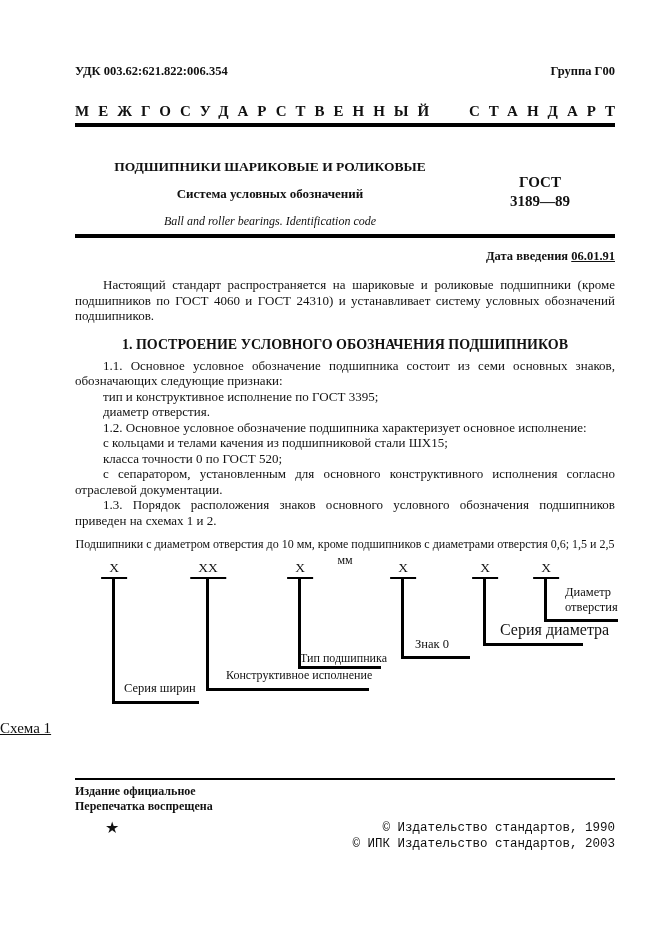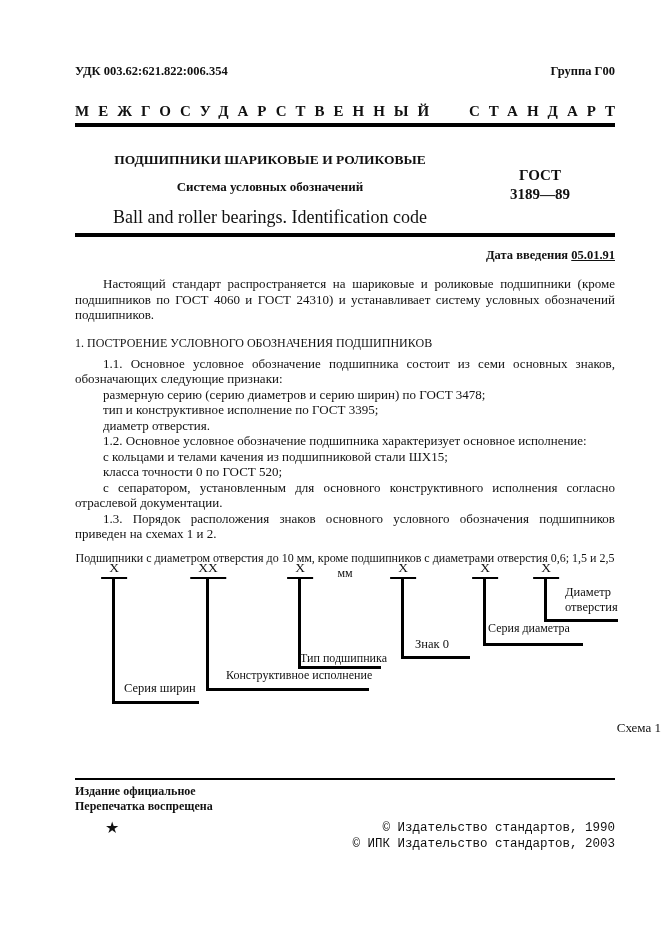"ПОДШИПНИКИ ШАРИКОВЫЕ И РОЛИКОВЫЕ" .title-block { margin-top: 25px -> 32px }
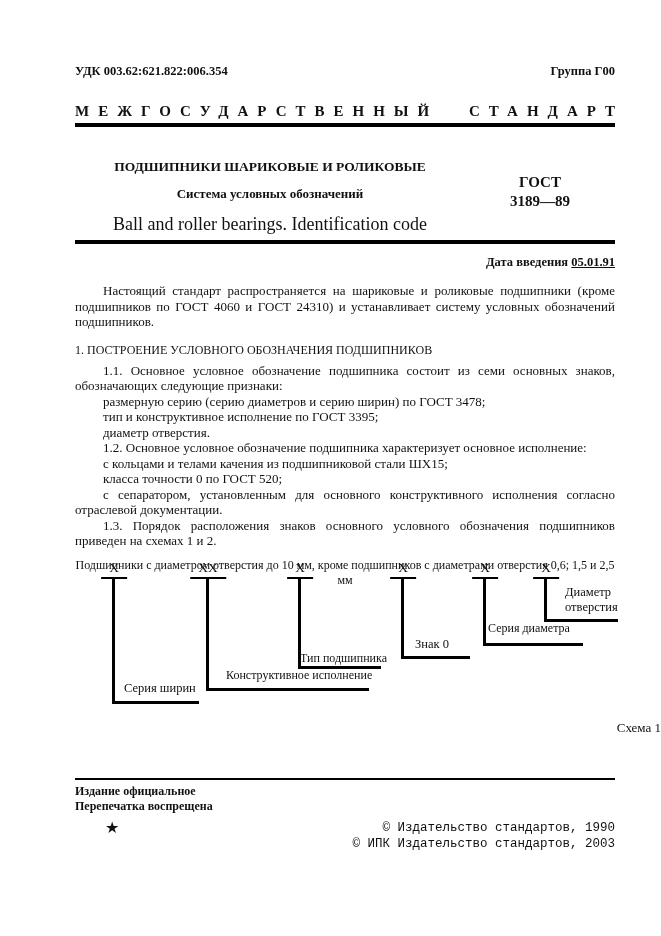"Ball and roller bearings. Identification" .title-en { font-size: 18px -> 12px; font-style: none -> italic }
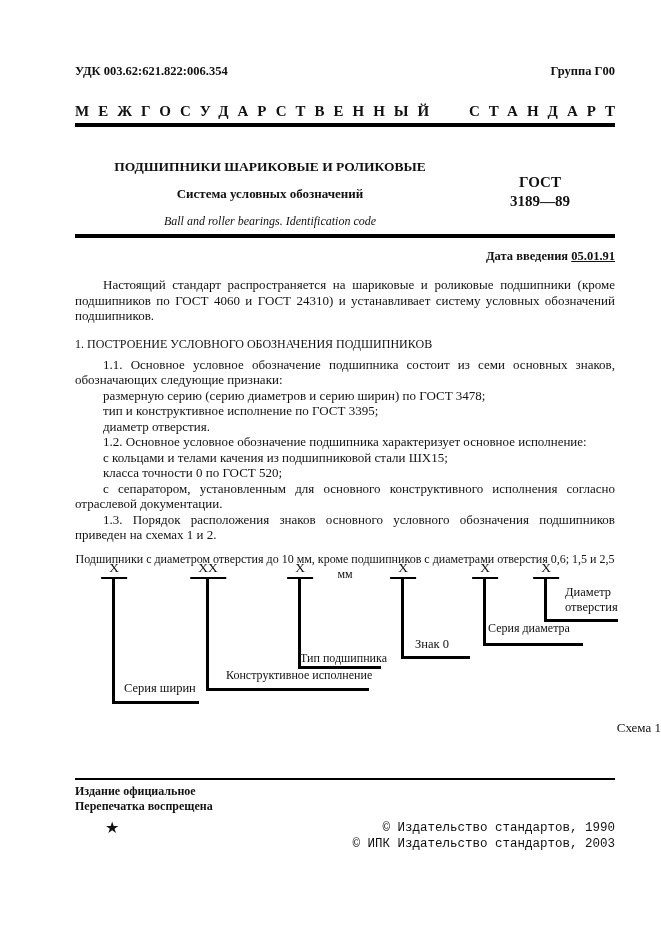"05.01.91" span.date-val { text: 05.01.91 -> 06.01.91 }
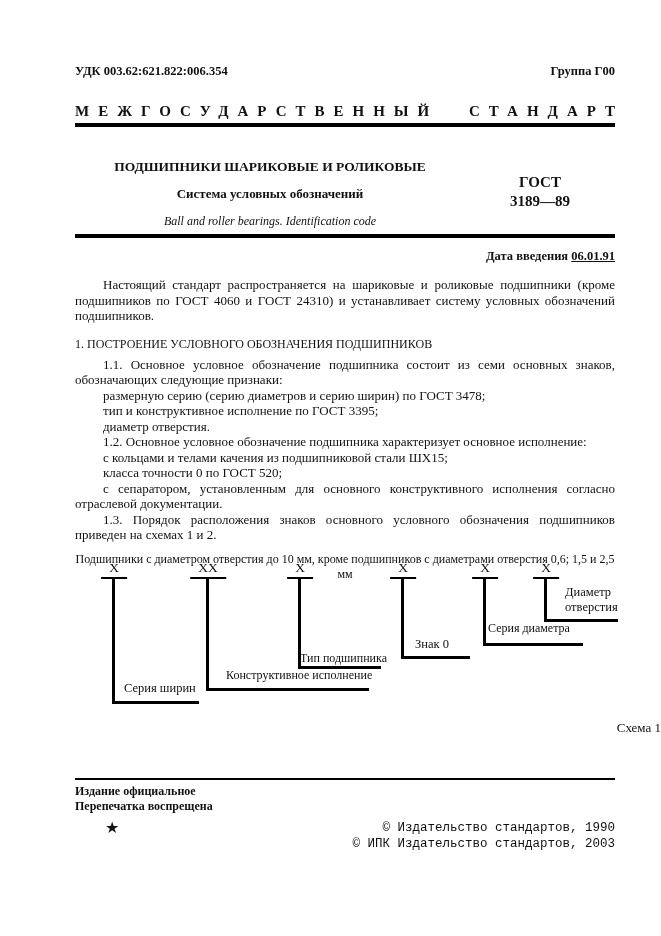"1. ПОСТРОЕНИЕ УСЛОВНОГО ОБОЗНАЧЕНИЯ" .sec-h { font-size: 12px -> 14px; font-weight: normal -> bold; text-align: left -> center }
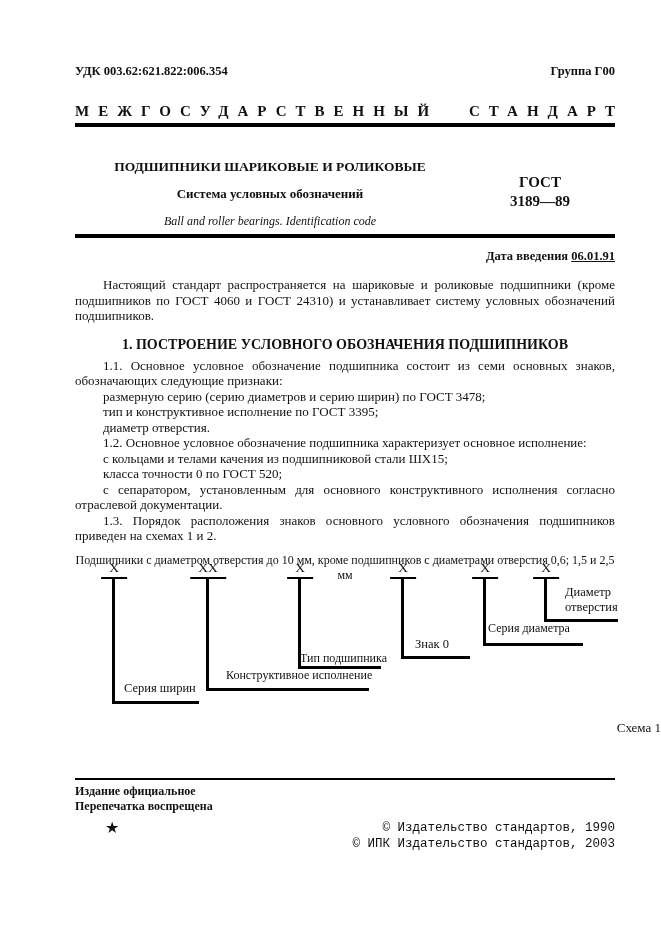"размерную серию (серию диаметров и" p.t { html: <p>размерную серию (серию диаметров и серию ширин) по ГОСТ 3478;</p> -> none }
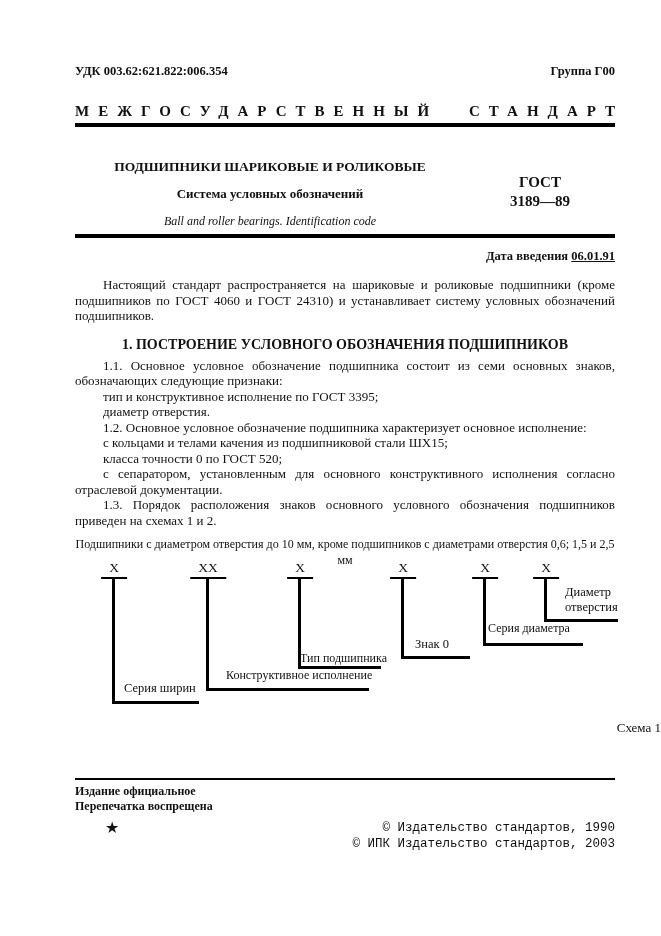"Серия диаметра" span.dlabel { font-size: 12px -> 16px; left: 488px -> 500px }
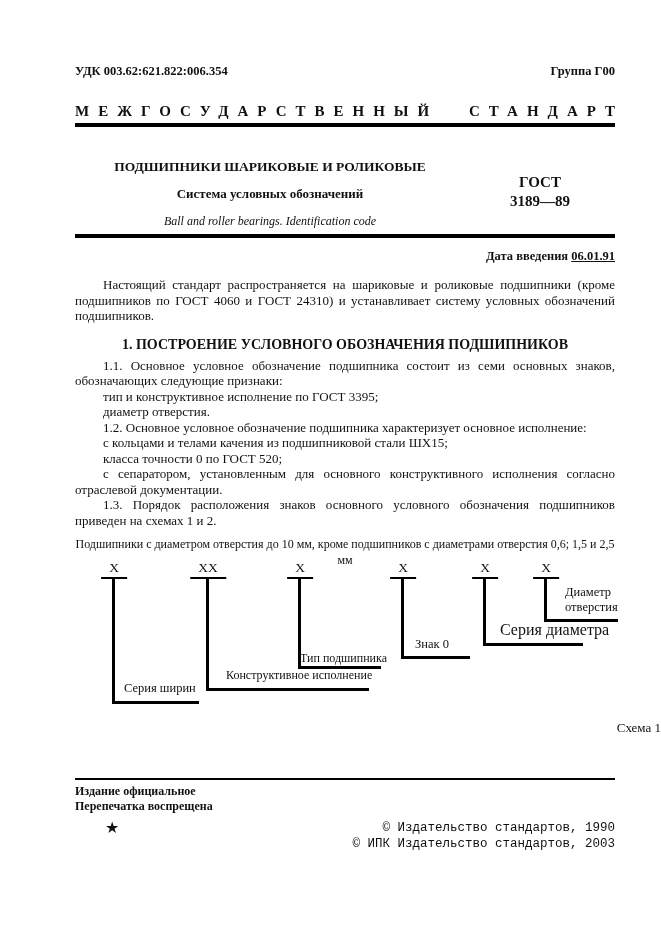"Схема 1" .caption { font-size: 13px -> 15px; text-align: right -> left; text-decoration: none -> underline }
